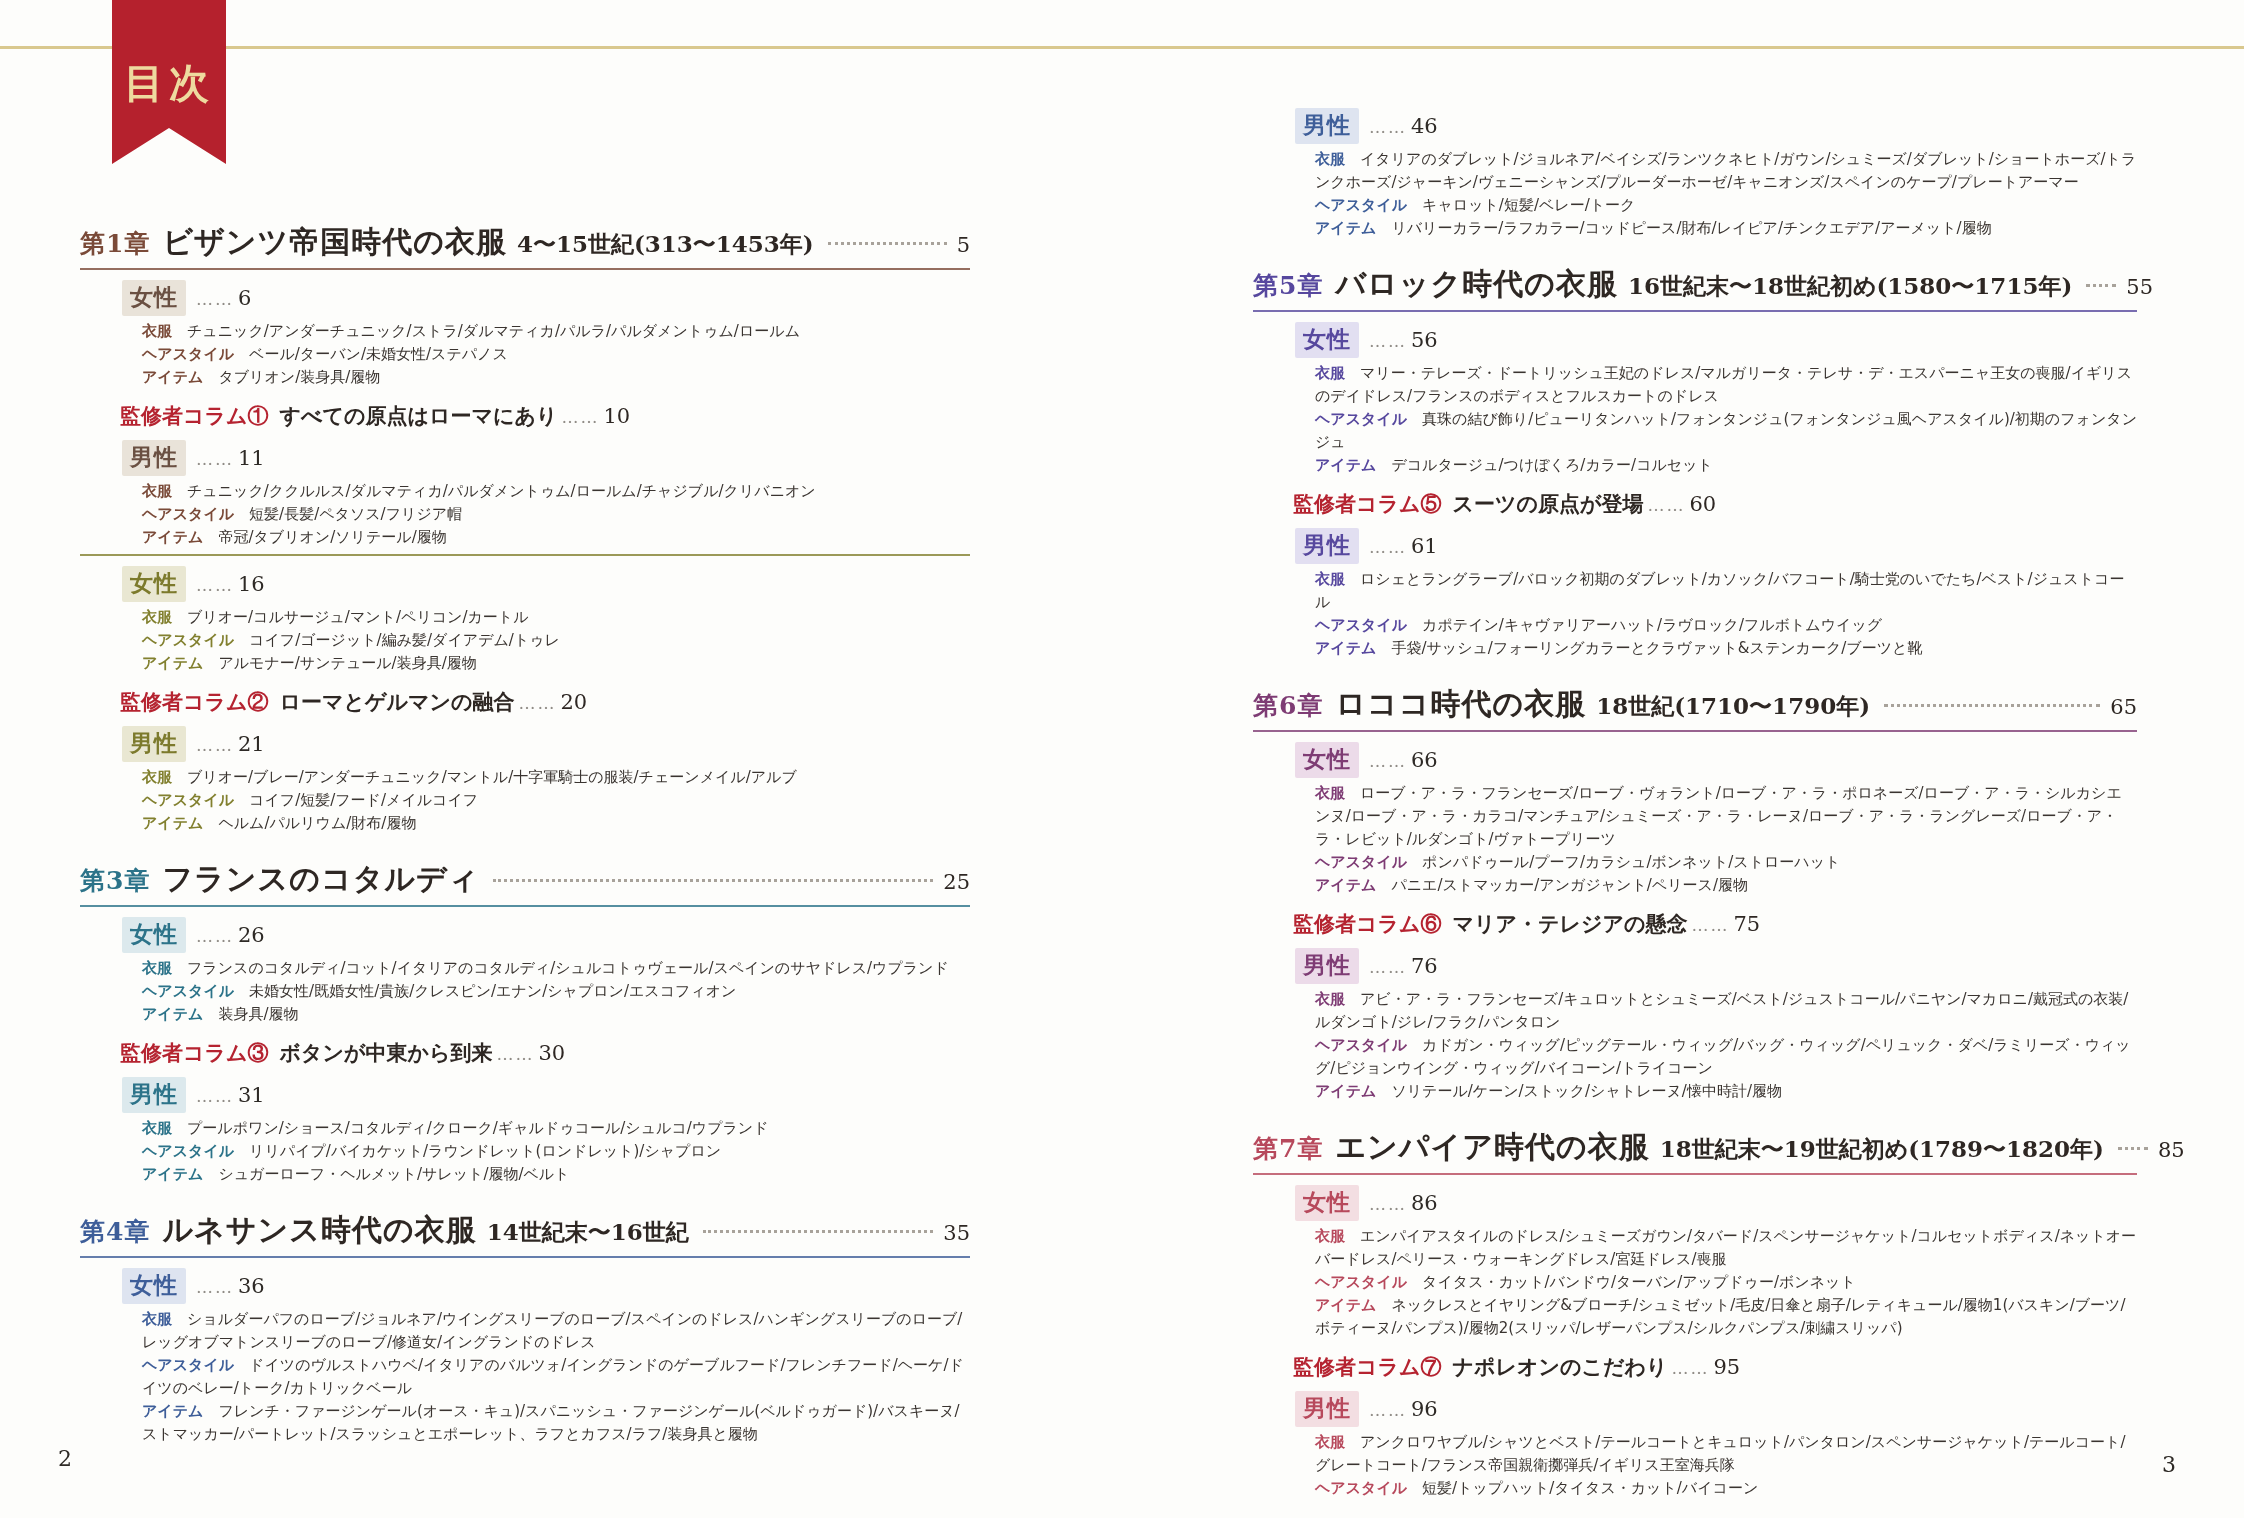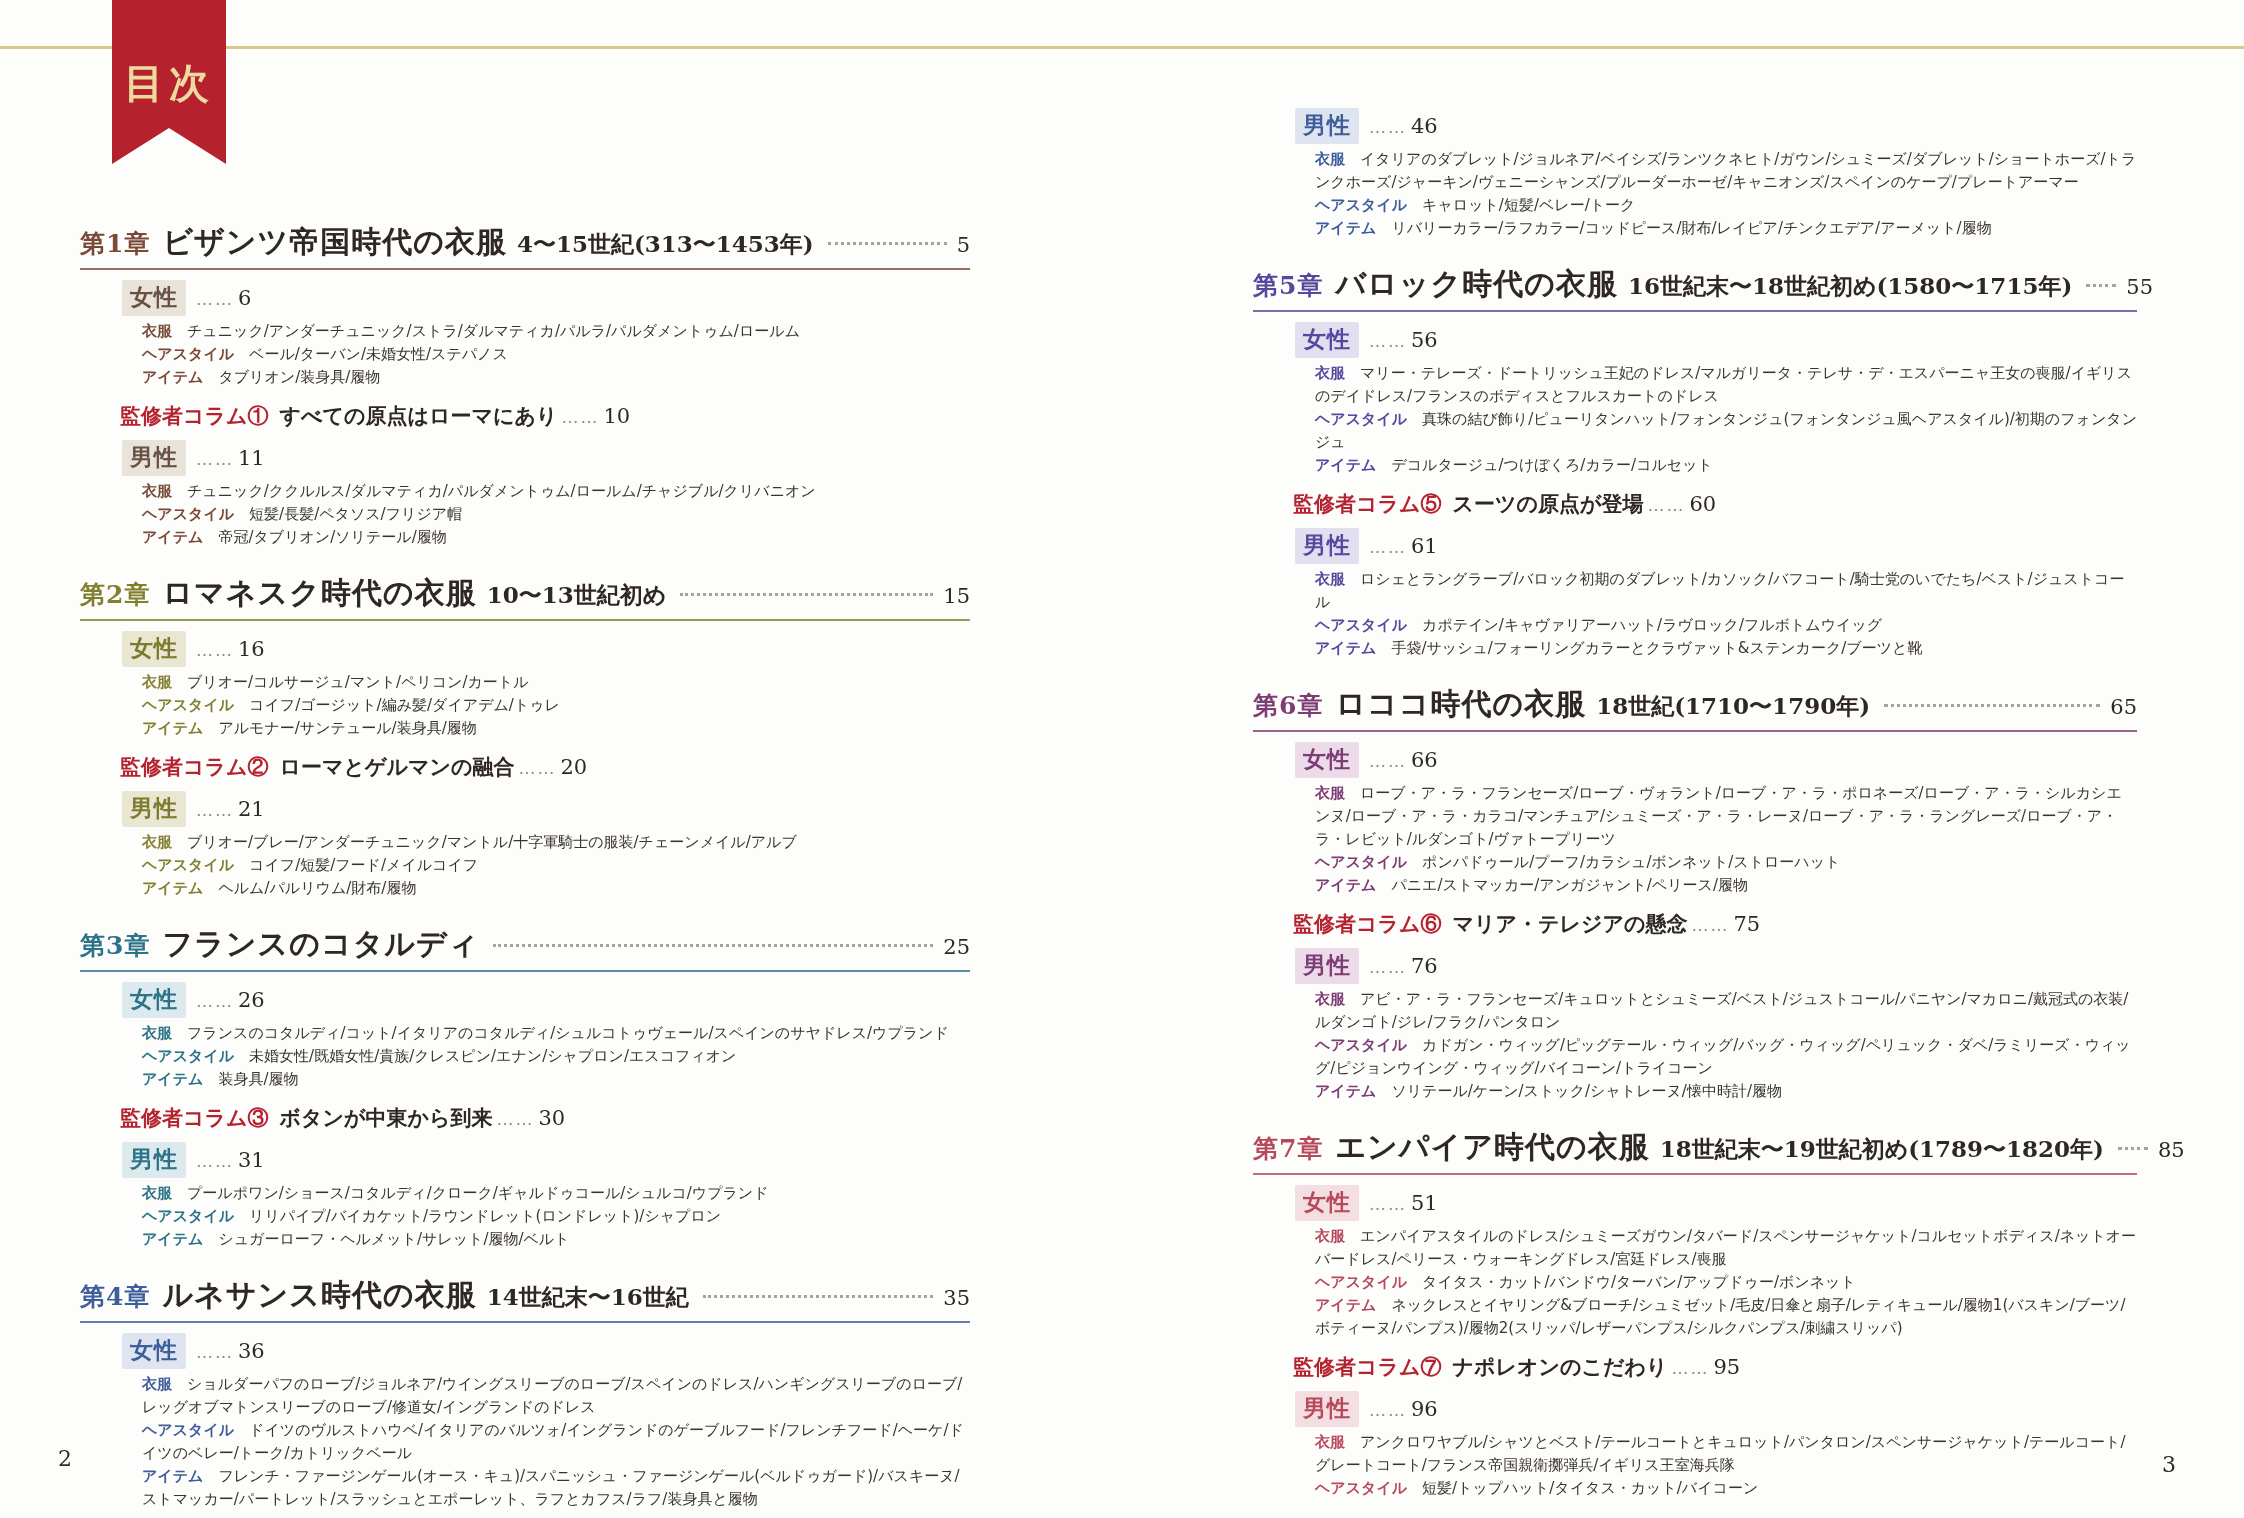"第2章" div.chapter { html: <div> <span>第2章</span> <span>ロマネスク時代の衣服</span> <span>10〜13世紀初め</span> <span></span> <span>15</span> </div> -> none }
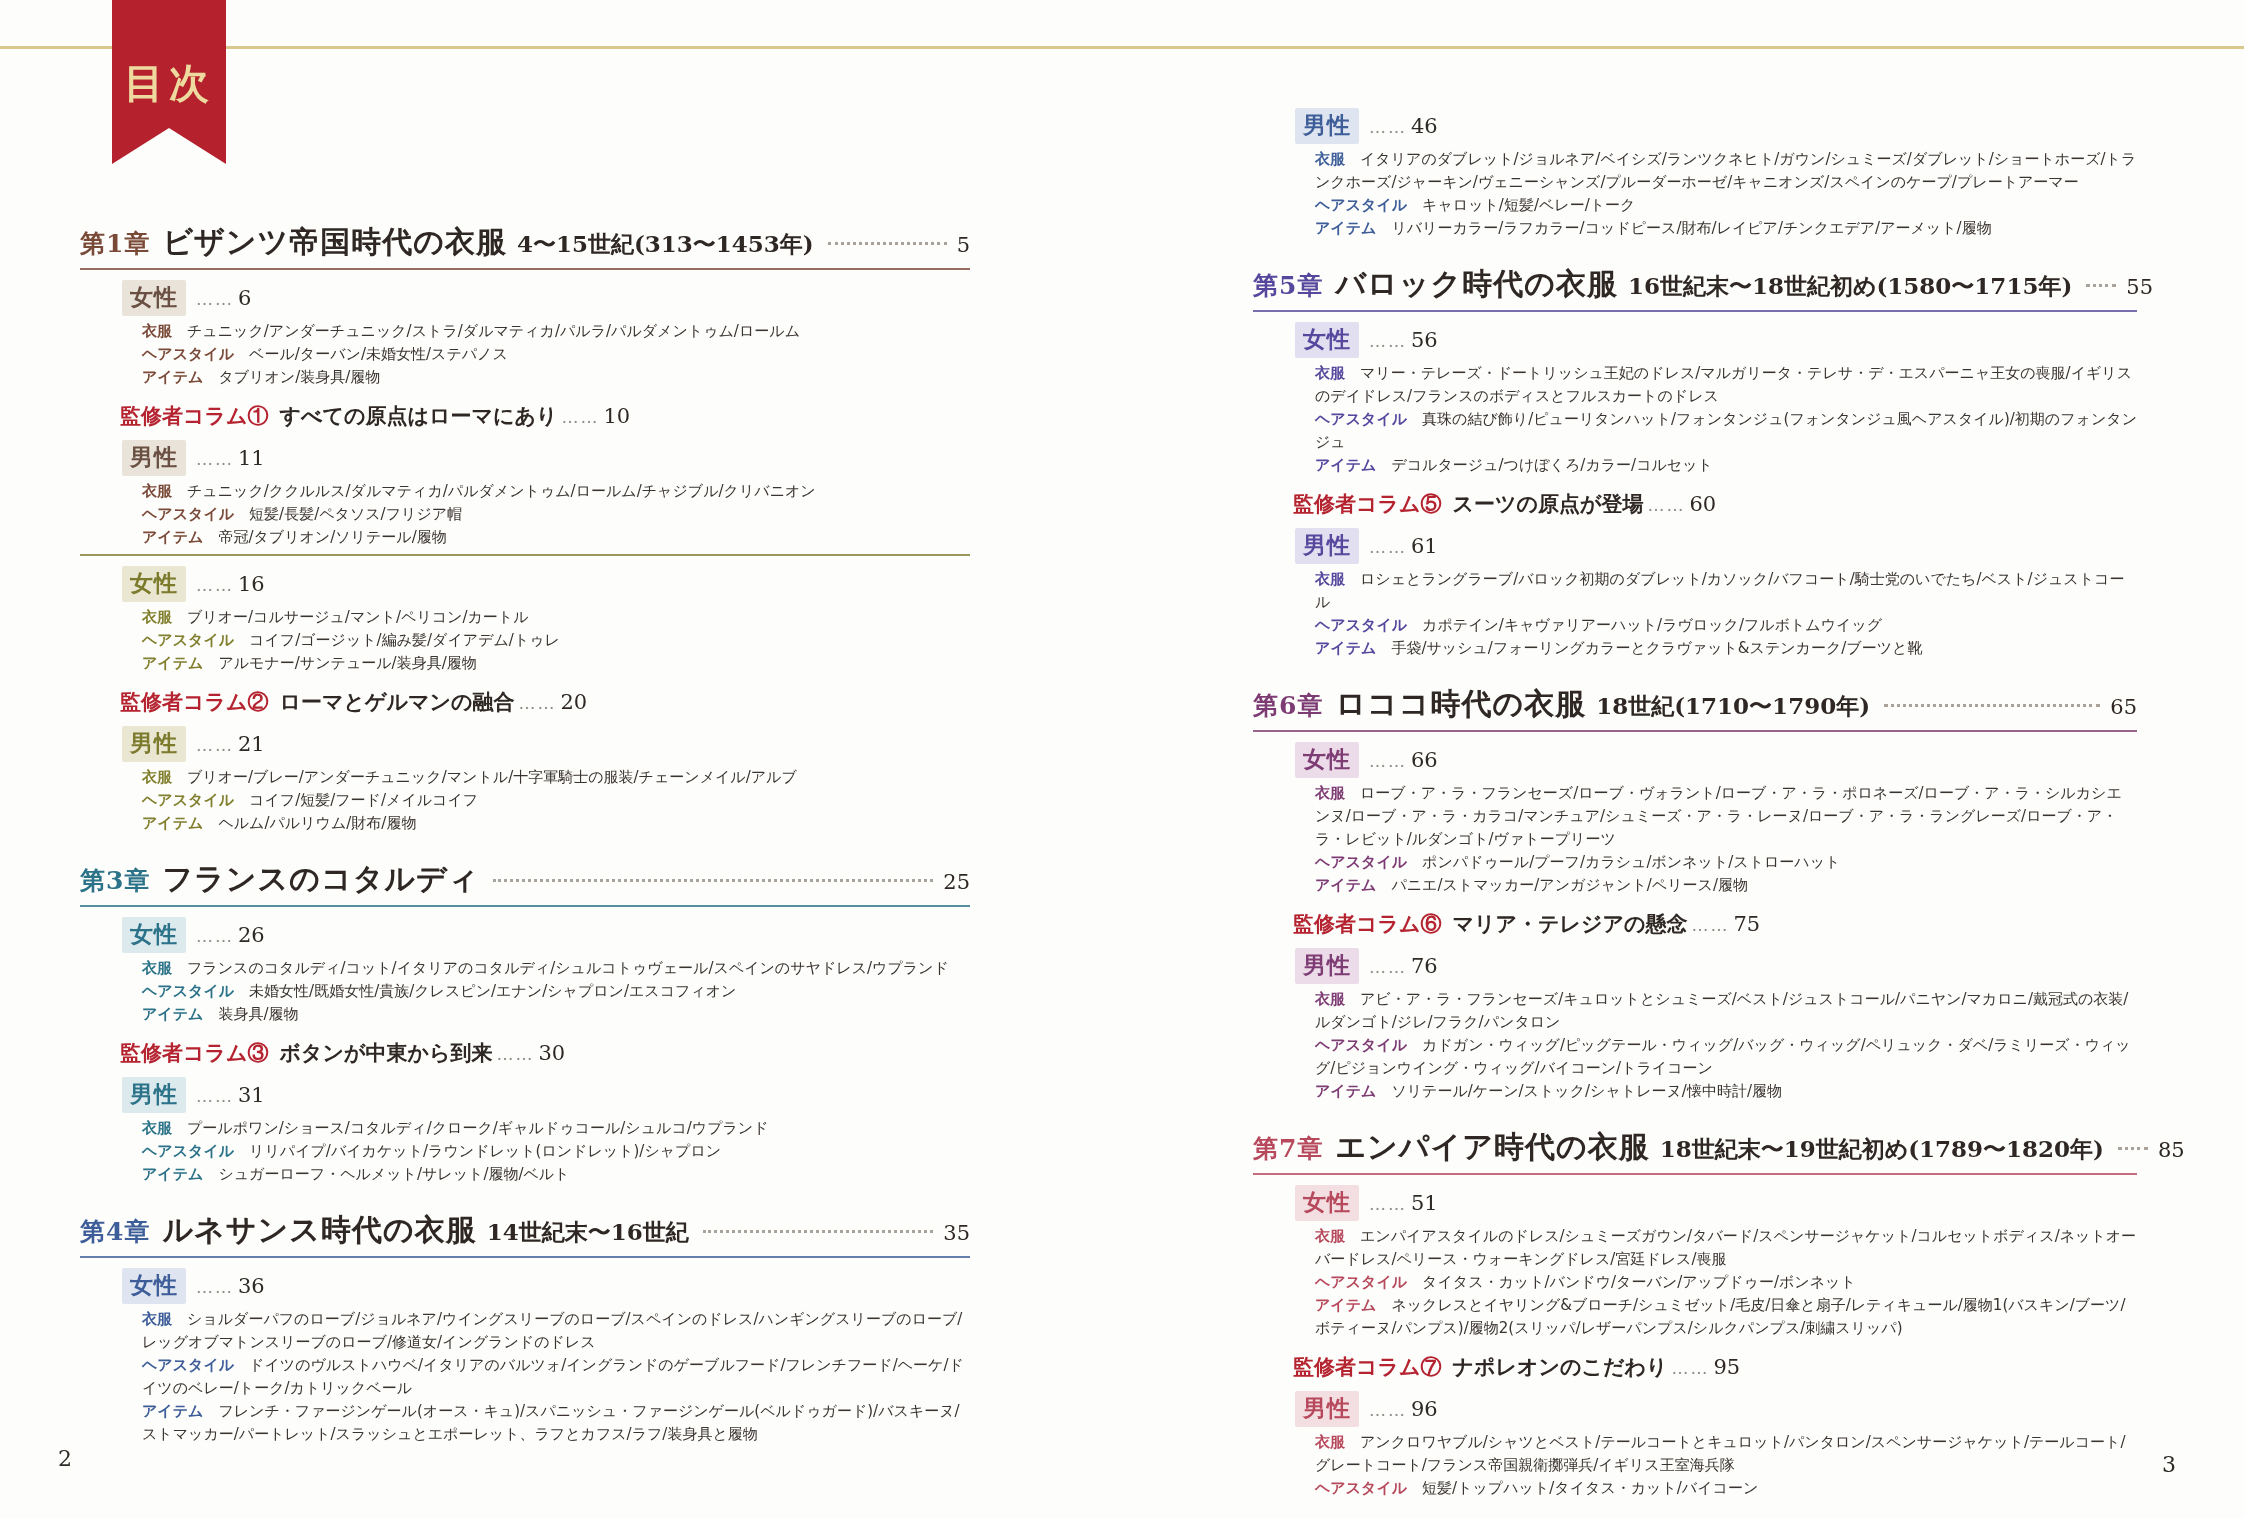"51" span.g-page { text: 51 -> 86 }
